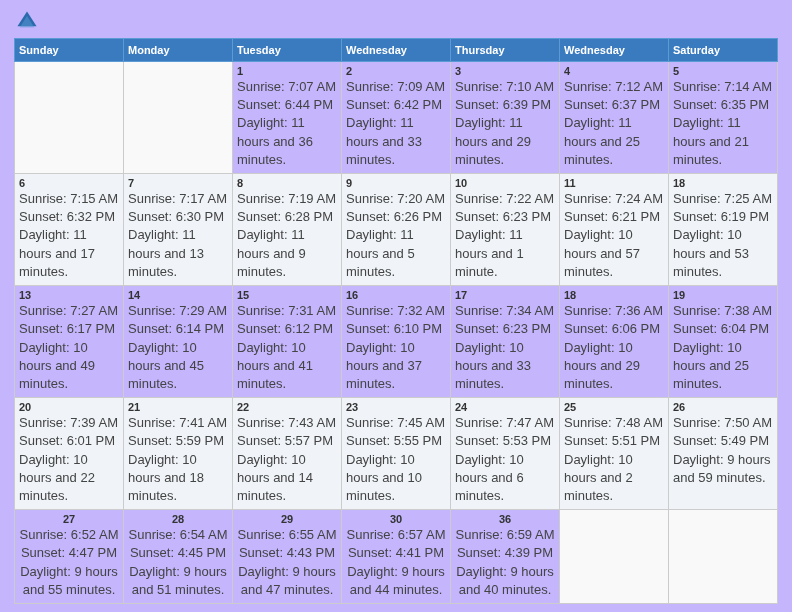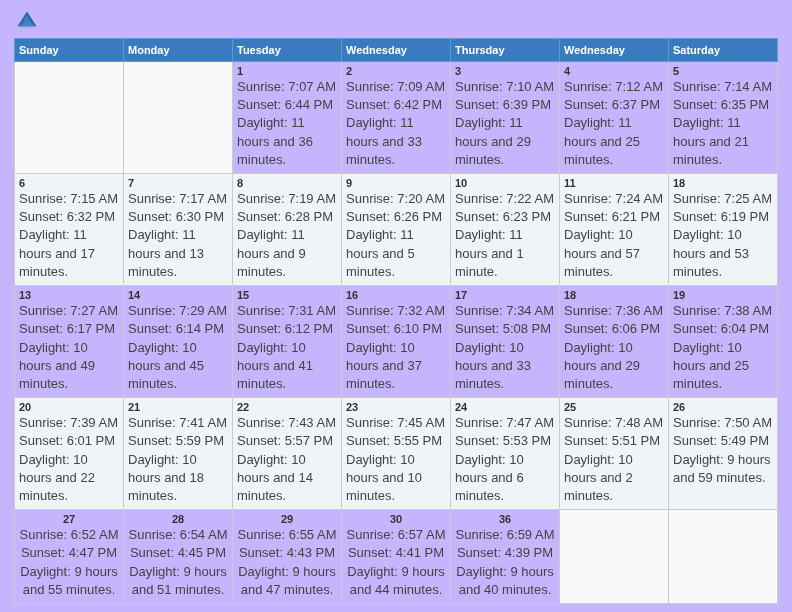"Sunrise: 7:34 AM Sunset: 5:08" div.day-info { text: 5:08 -> 6:23 }
